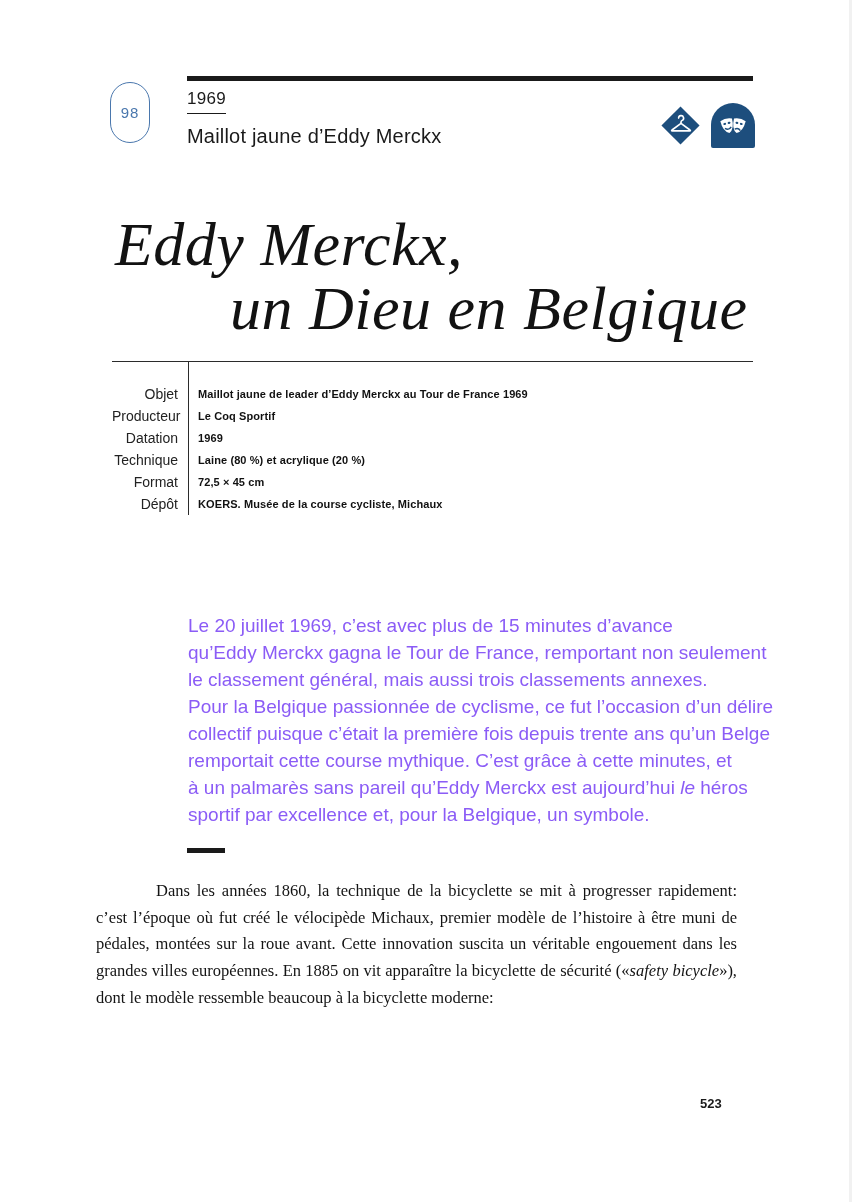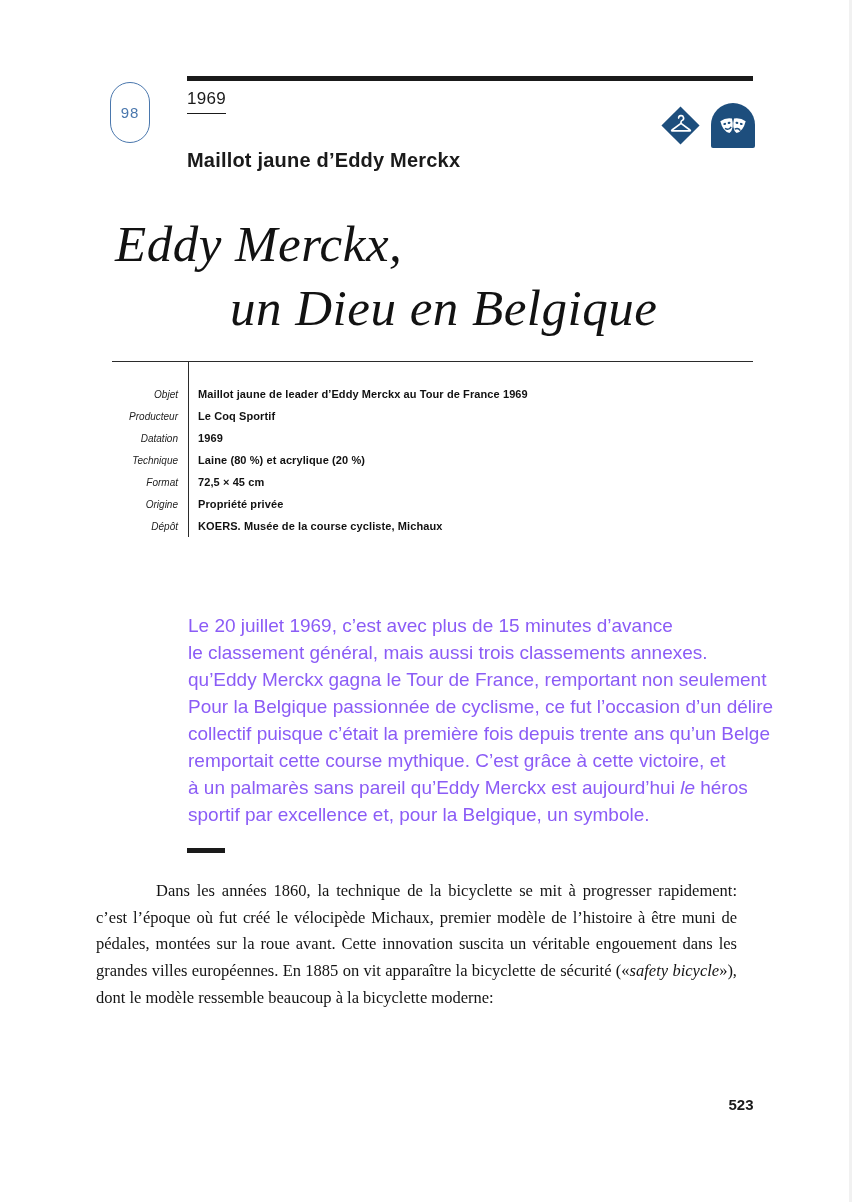"Maillot jaune d’Eddy Merckx" .object-title { font-weight: 700 -> 400; margin-top: 24px -> none }
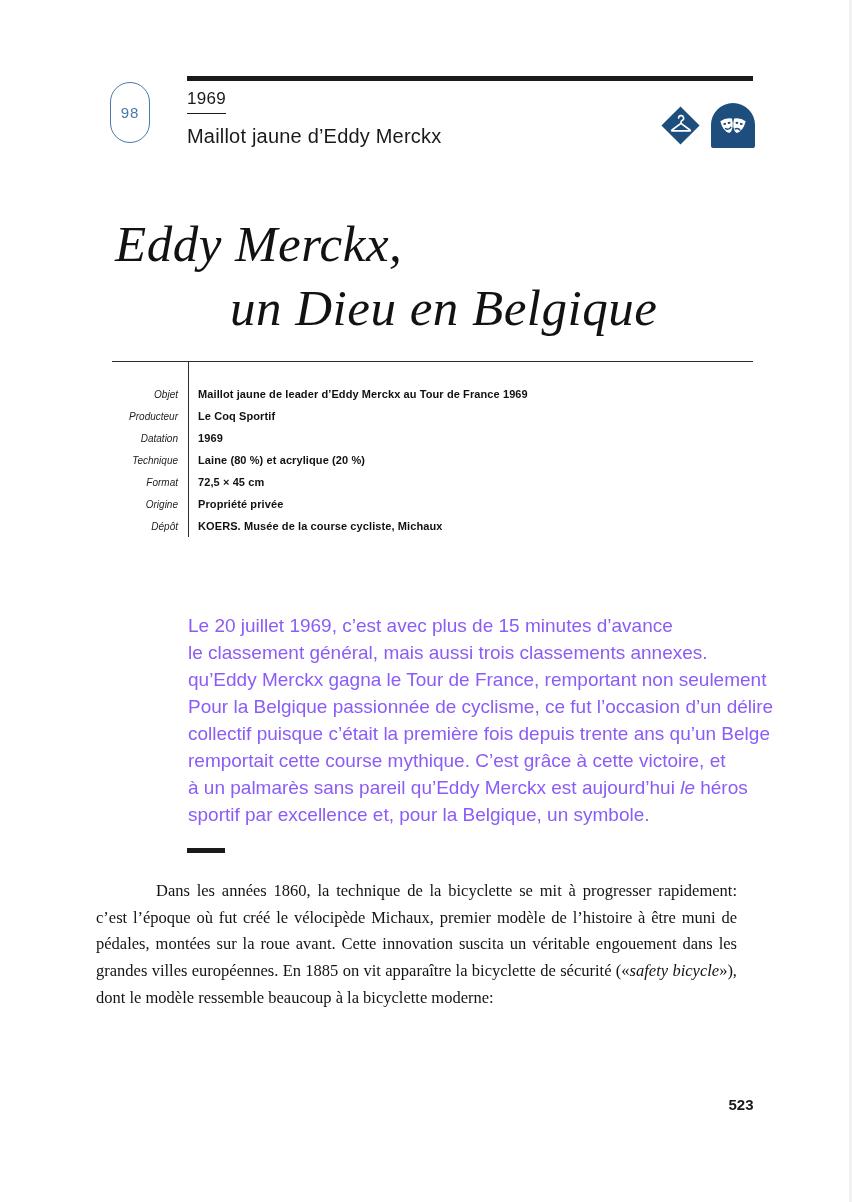"Eddy Merckx," .essay-title { font-size: 51px -> 62px }
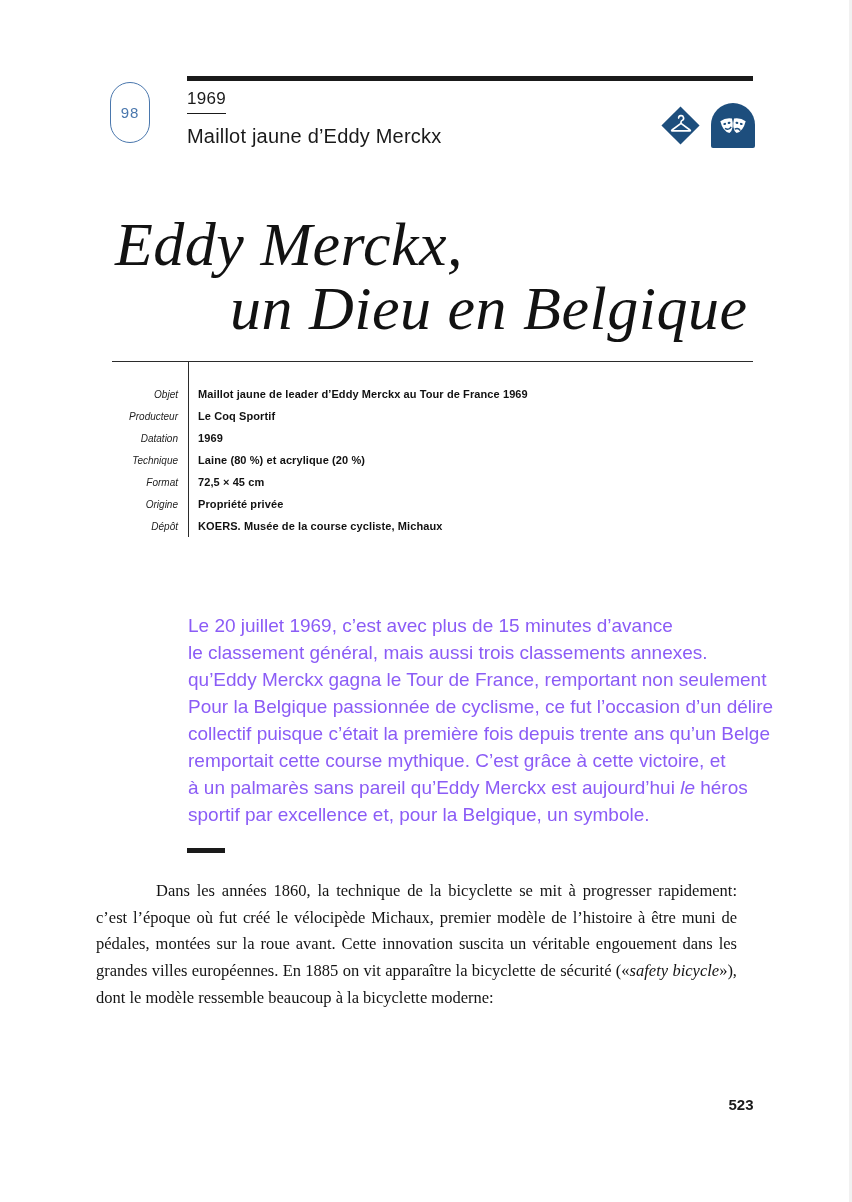"Objet" .meta-label { font-size: 10px -> 14px; font-style: italic -> none }
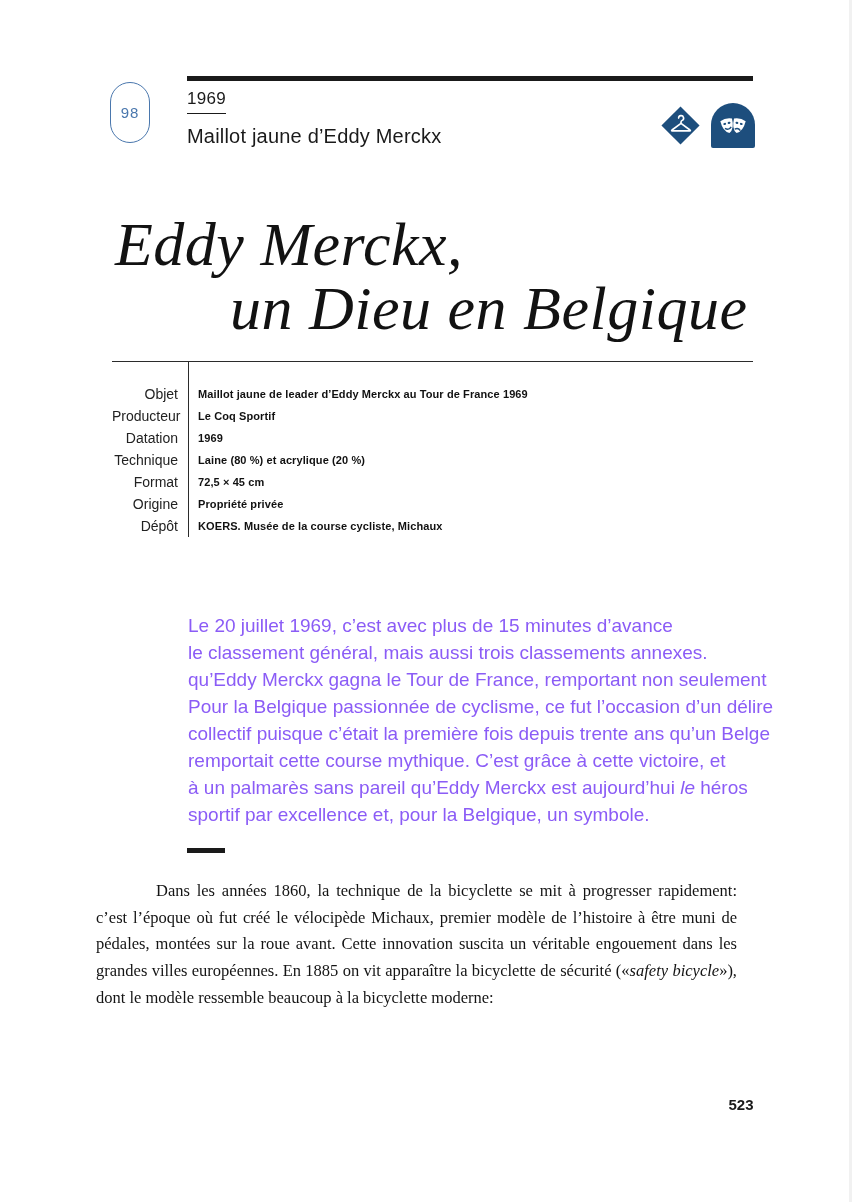"Origine" div.meta-row { html: <div> <div>Origine</div> <div>Propriété privée</div> </div> -> none }
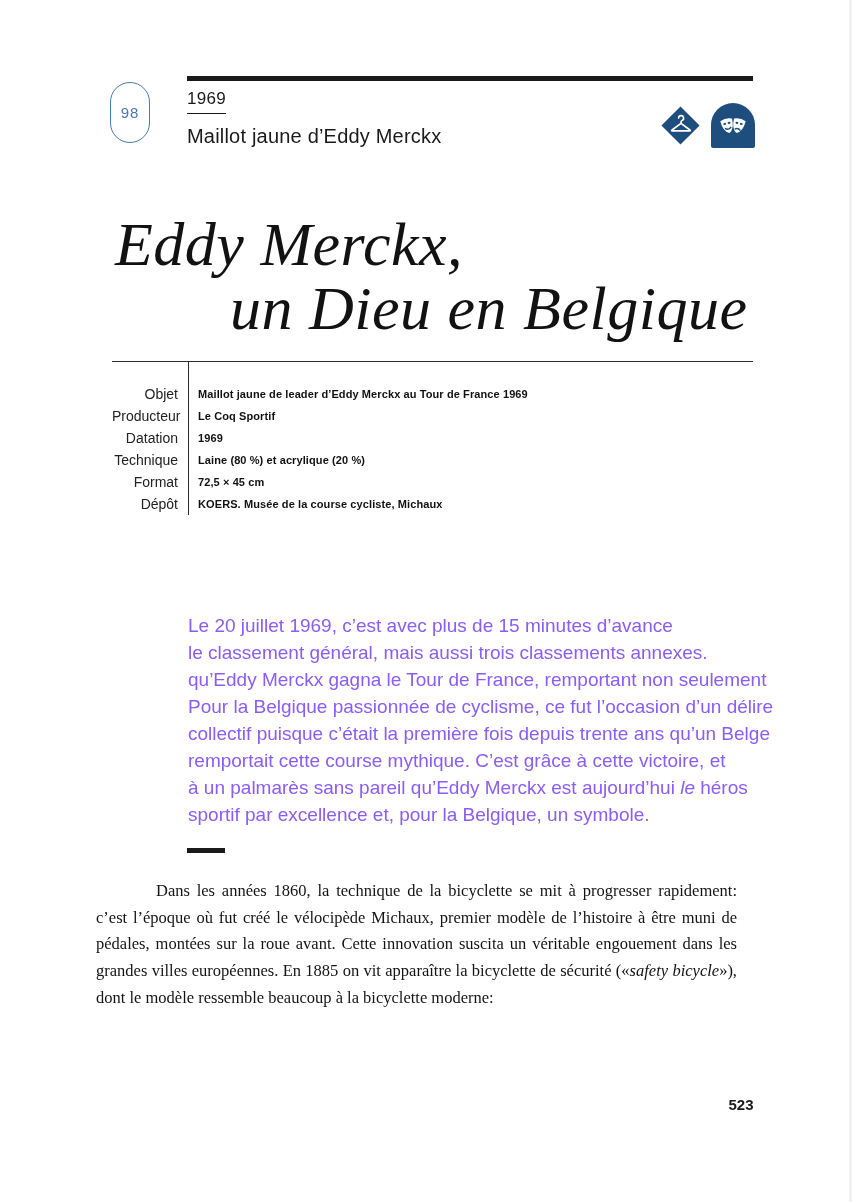"le classement général, mais aussi" div.intro-line { order: before "qu’Eddy Merckx gagna le Tour" -> after "qu’Eddy Merckx gagna le Tour" }
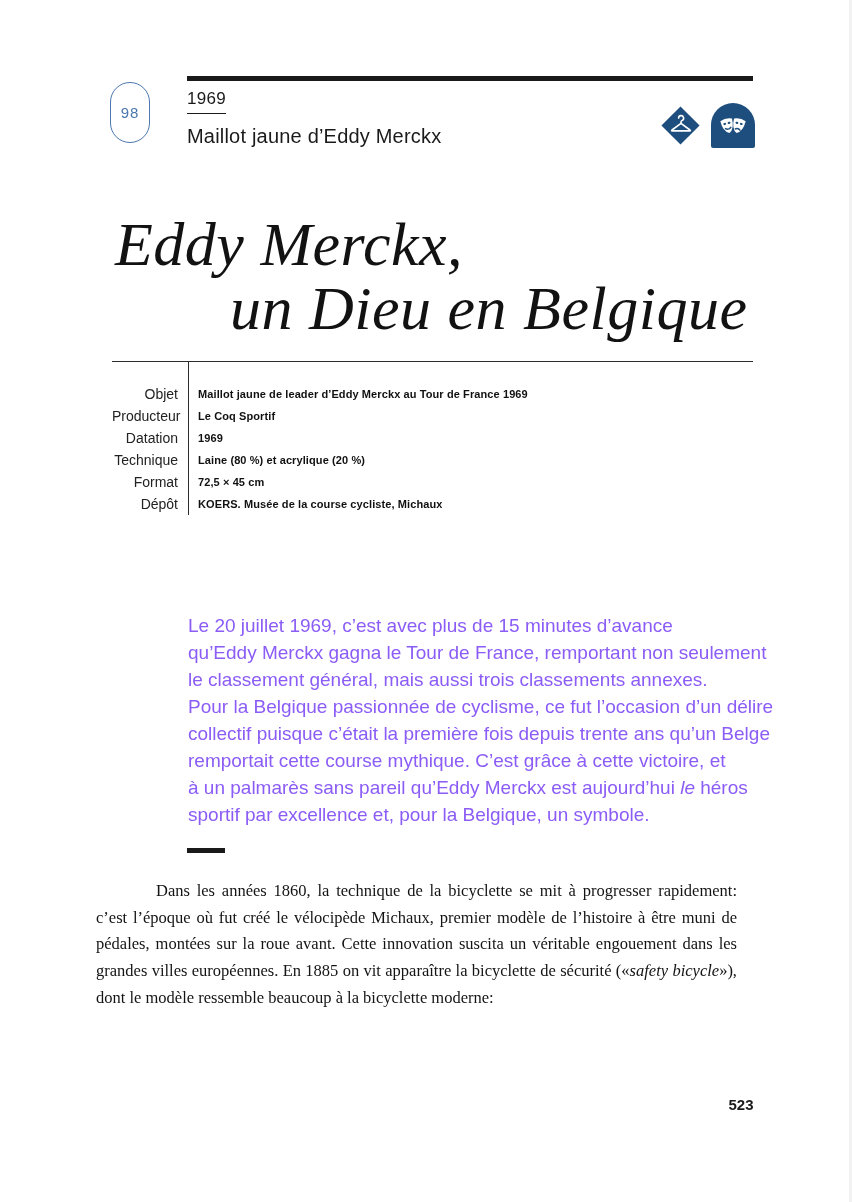"remportait cette course mythique. C’est" span { text: victoire -> minutes }
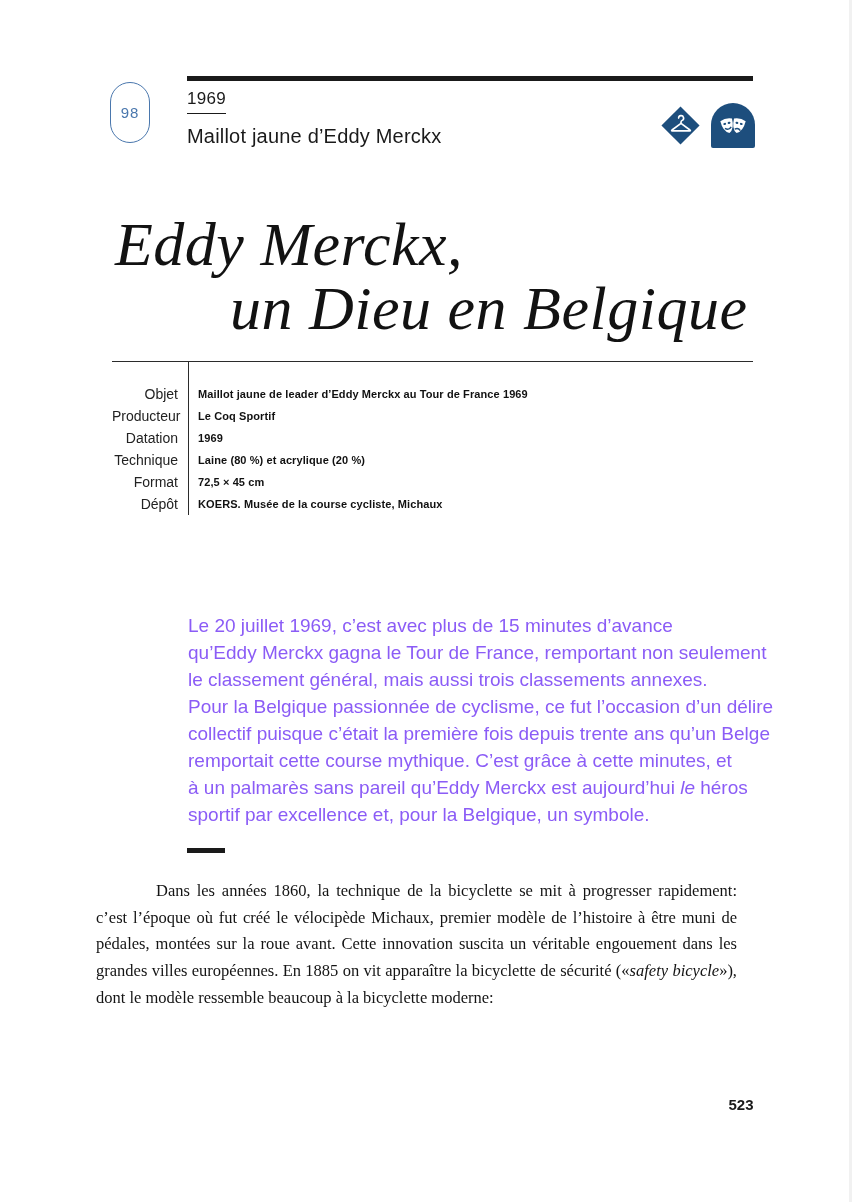"523" .page-number { font-size: 15px -> 13px; text-align: center -> left }
